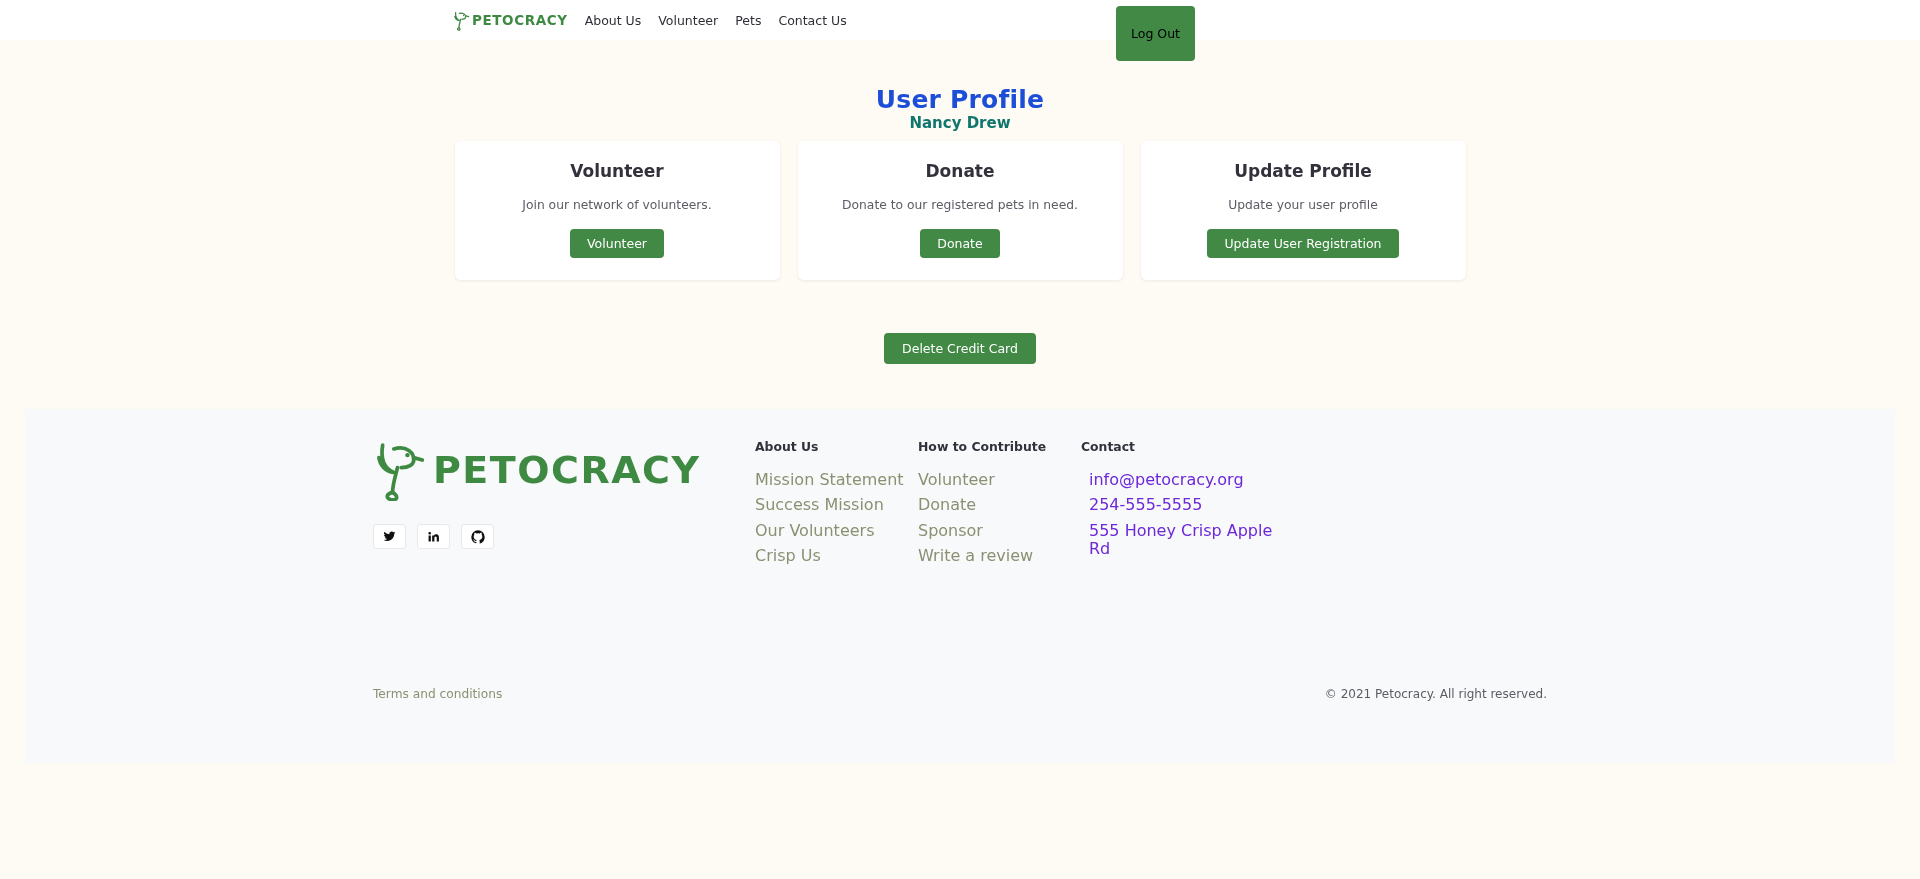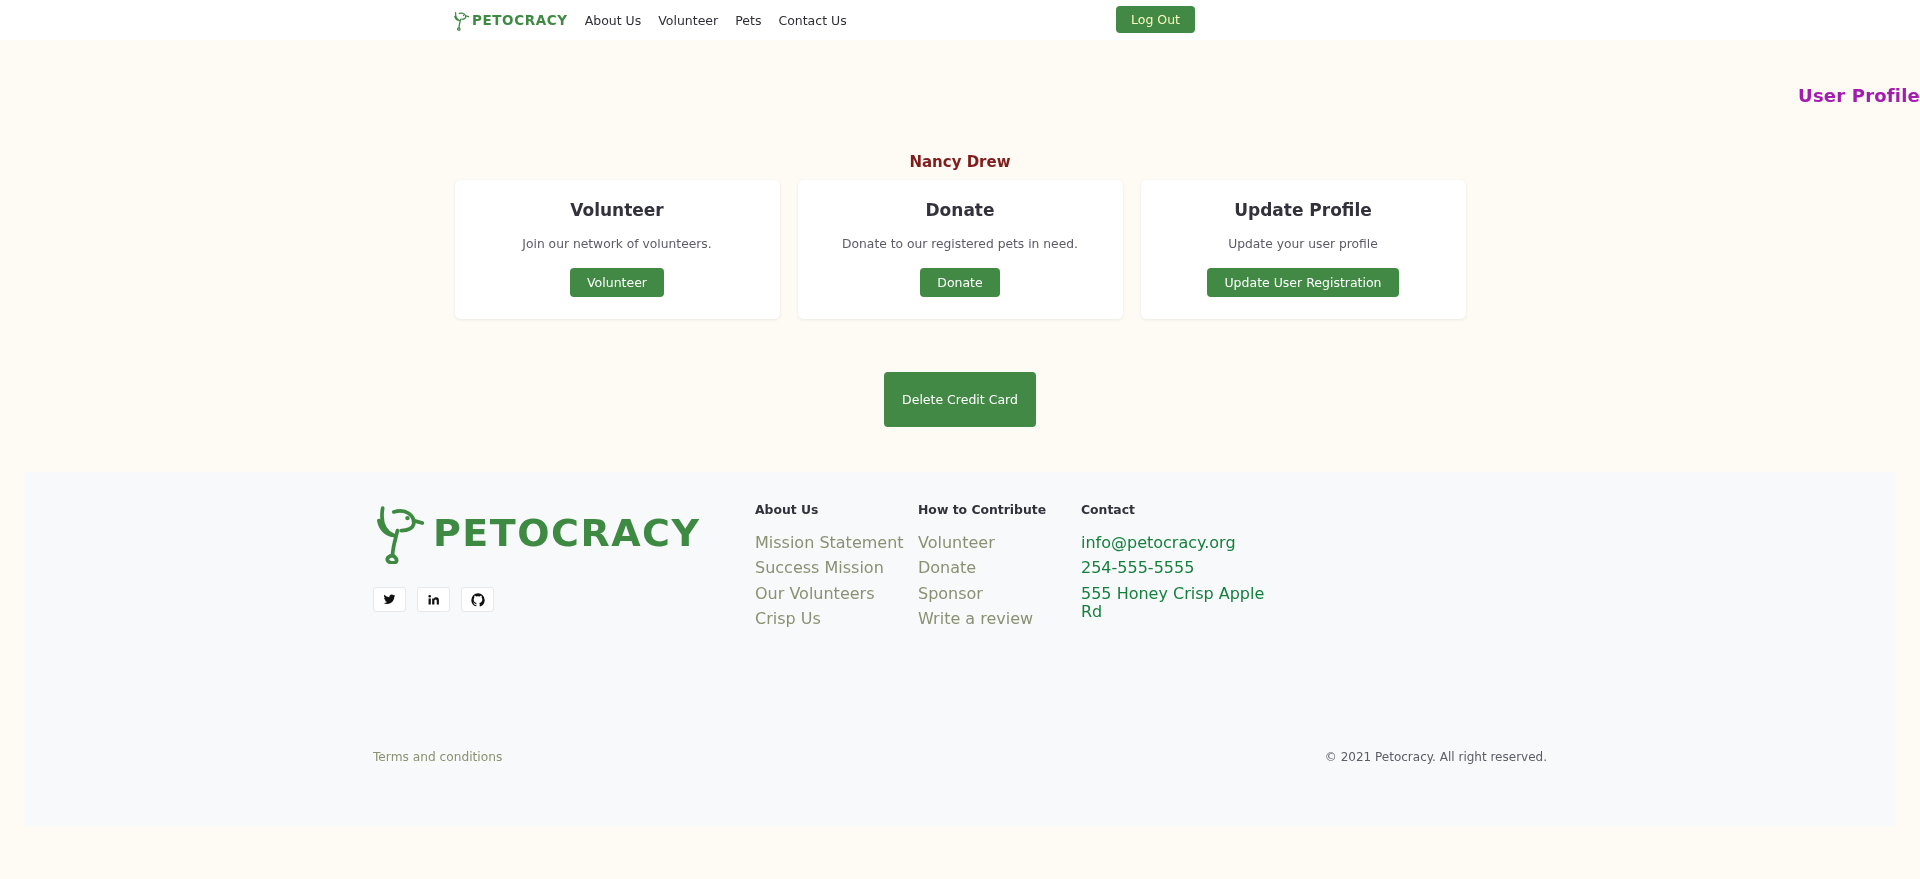"Log Out" .logout-btn { color: #fef9c3 -> #000000; padding: 6px 15px -> 20px 15px }
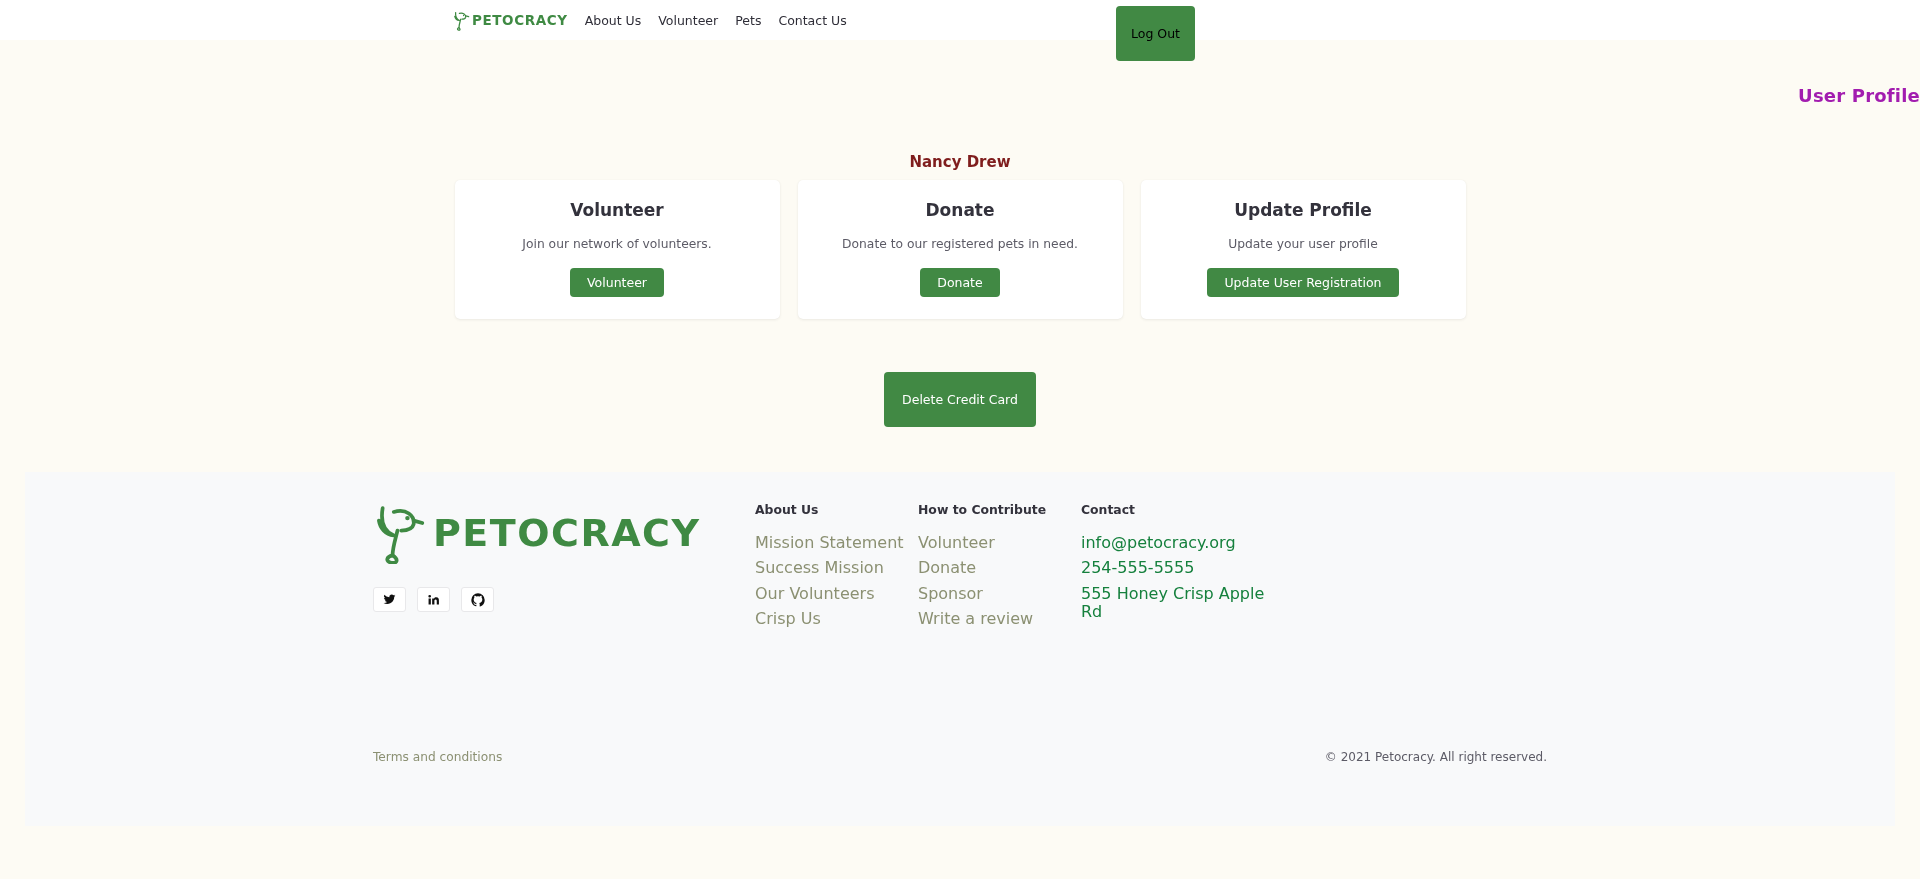"User Profile" .page-title { color: #a21caf -> #1d4ed8; font-size: 18px -> 25px; text-align: right -> center }
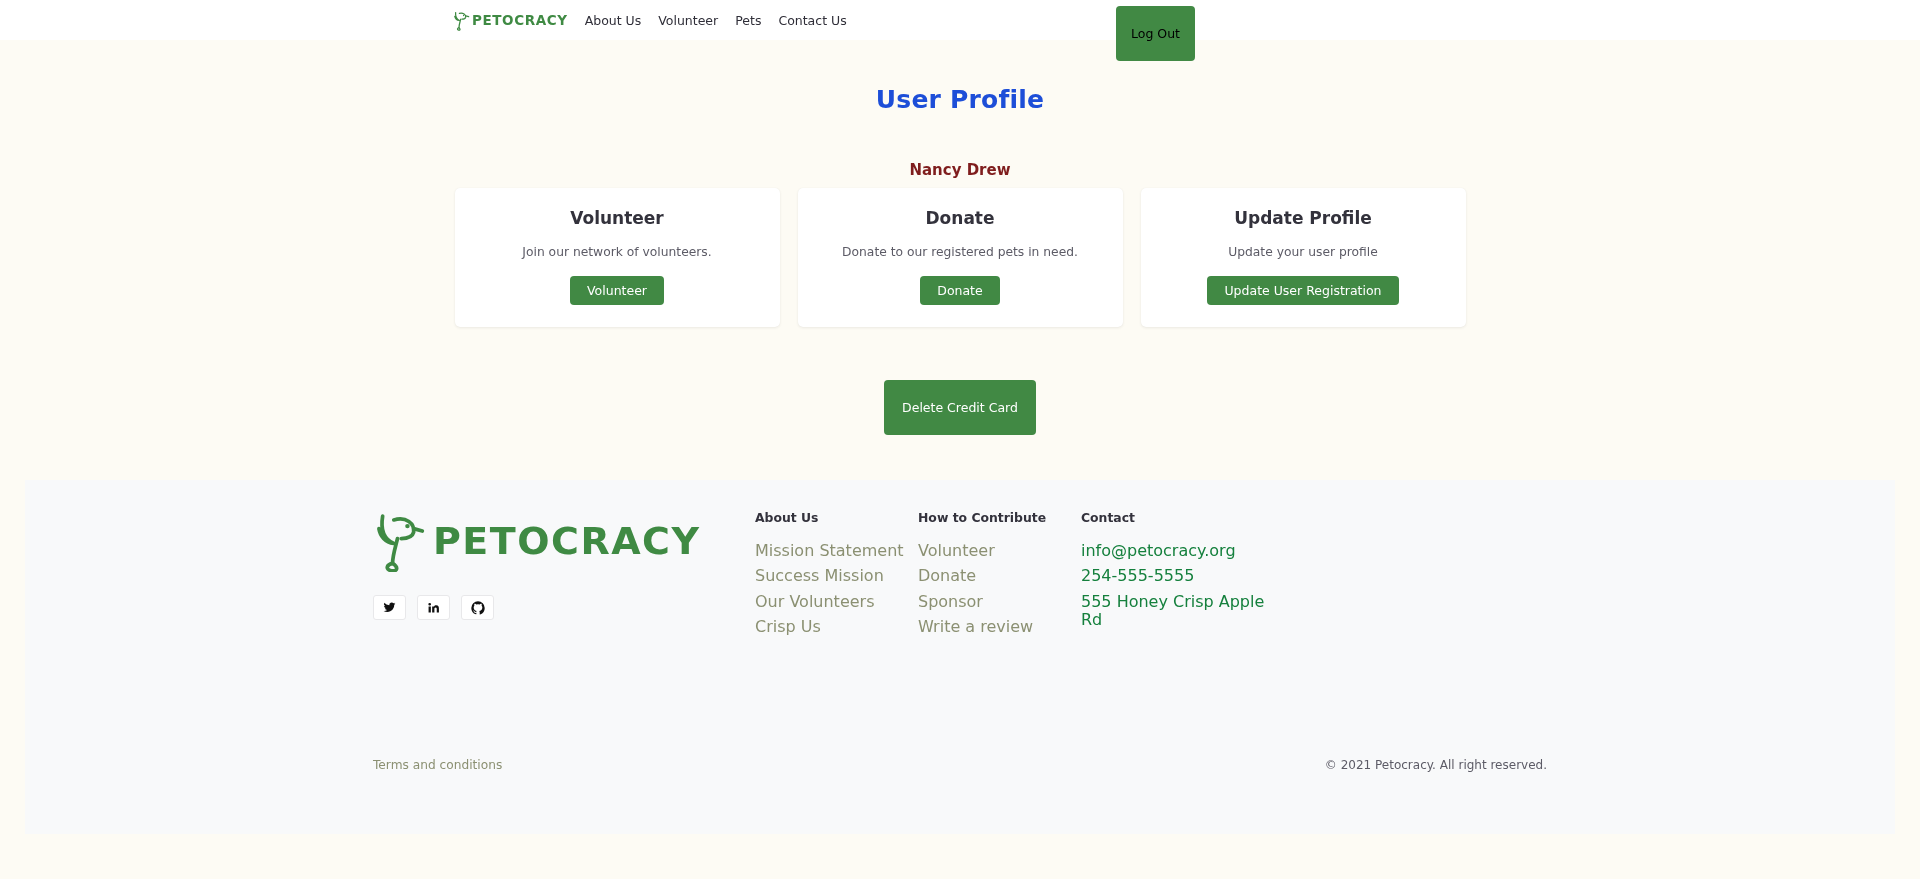"Nancy Drew" .user-name { color: #7f1d1d -> #0f766e; margin-top: 47px -> none }
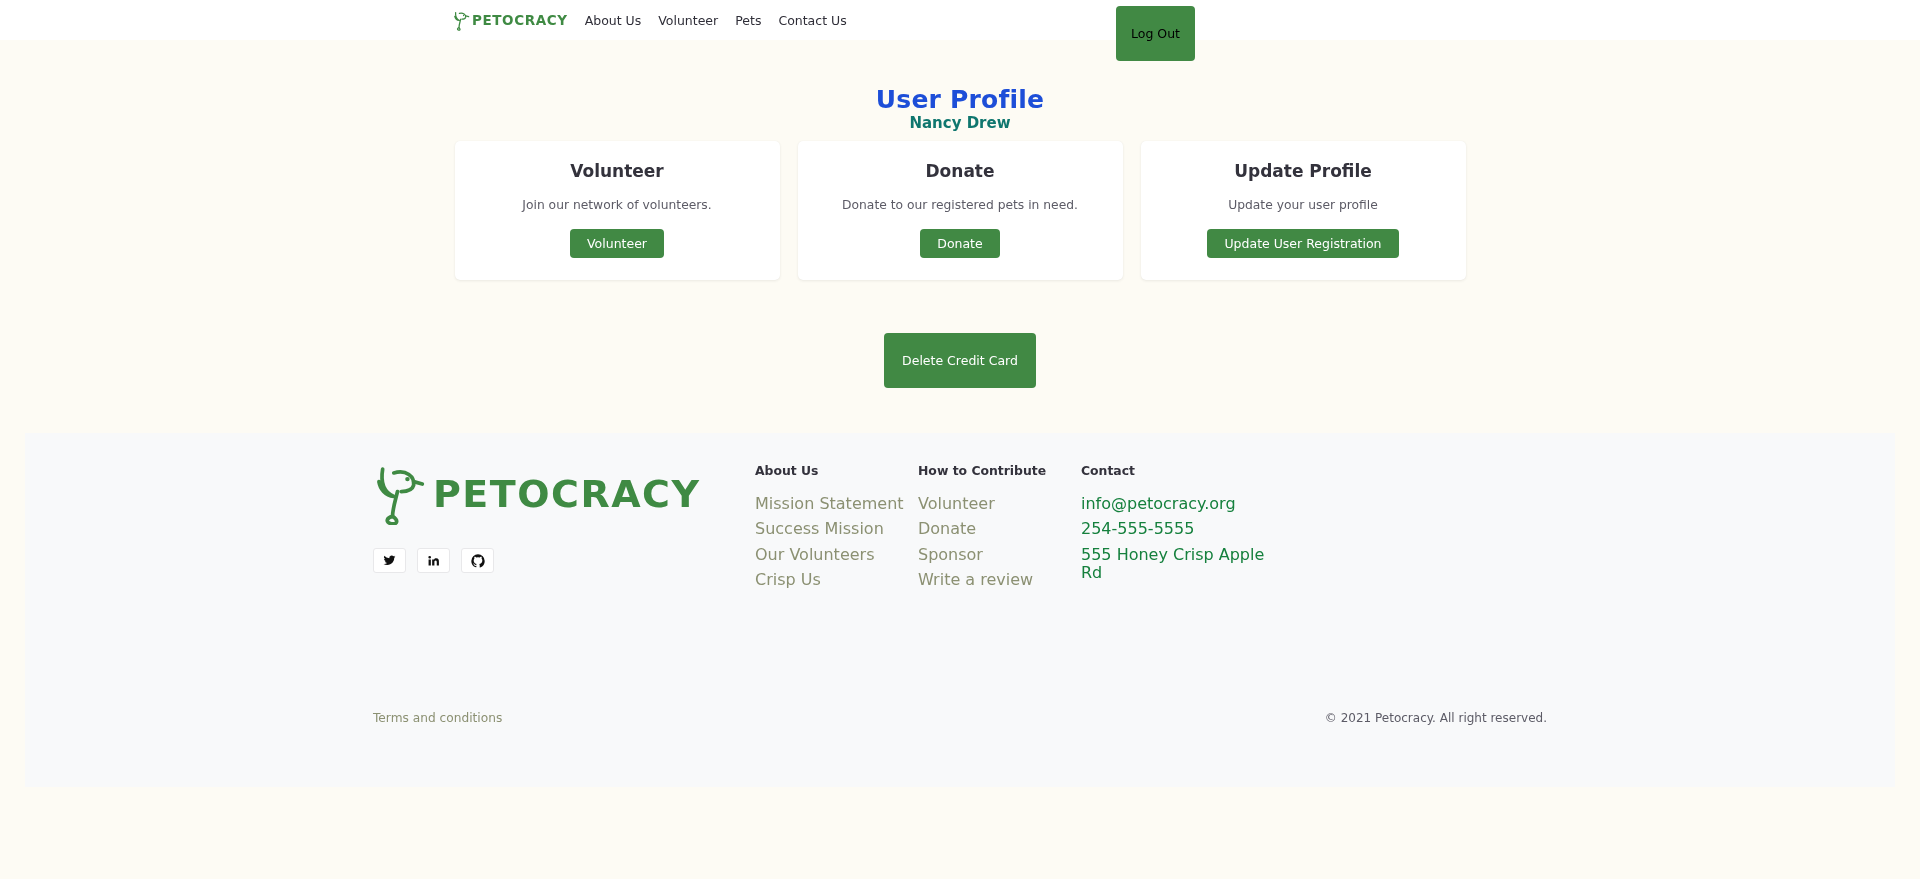"Delete Credit Card" .delete-btn { padding: 20px 18px -> 8px 18px }
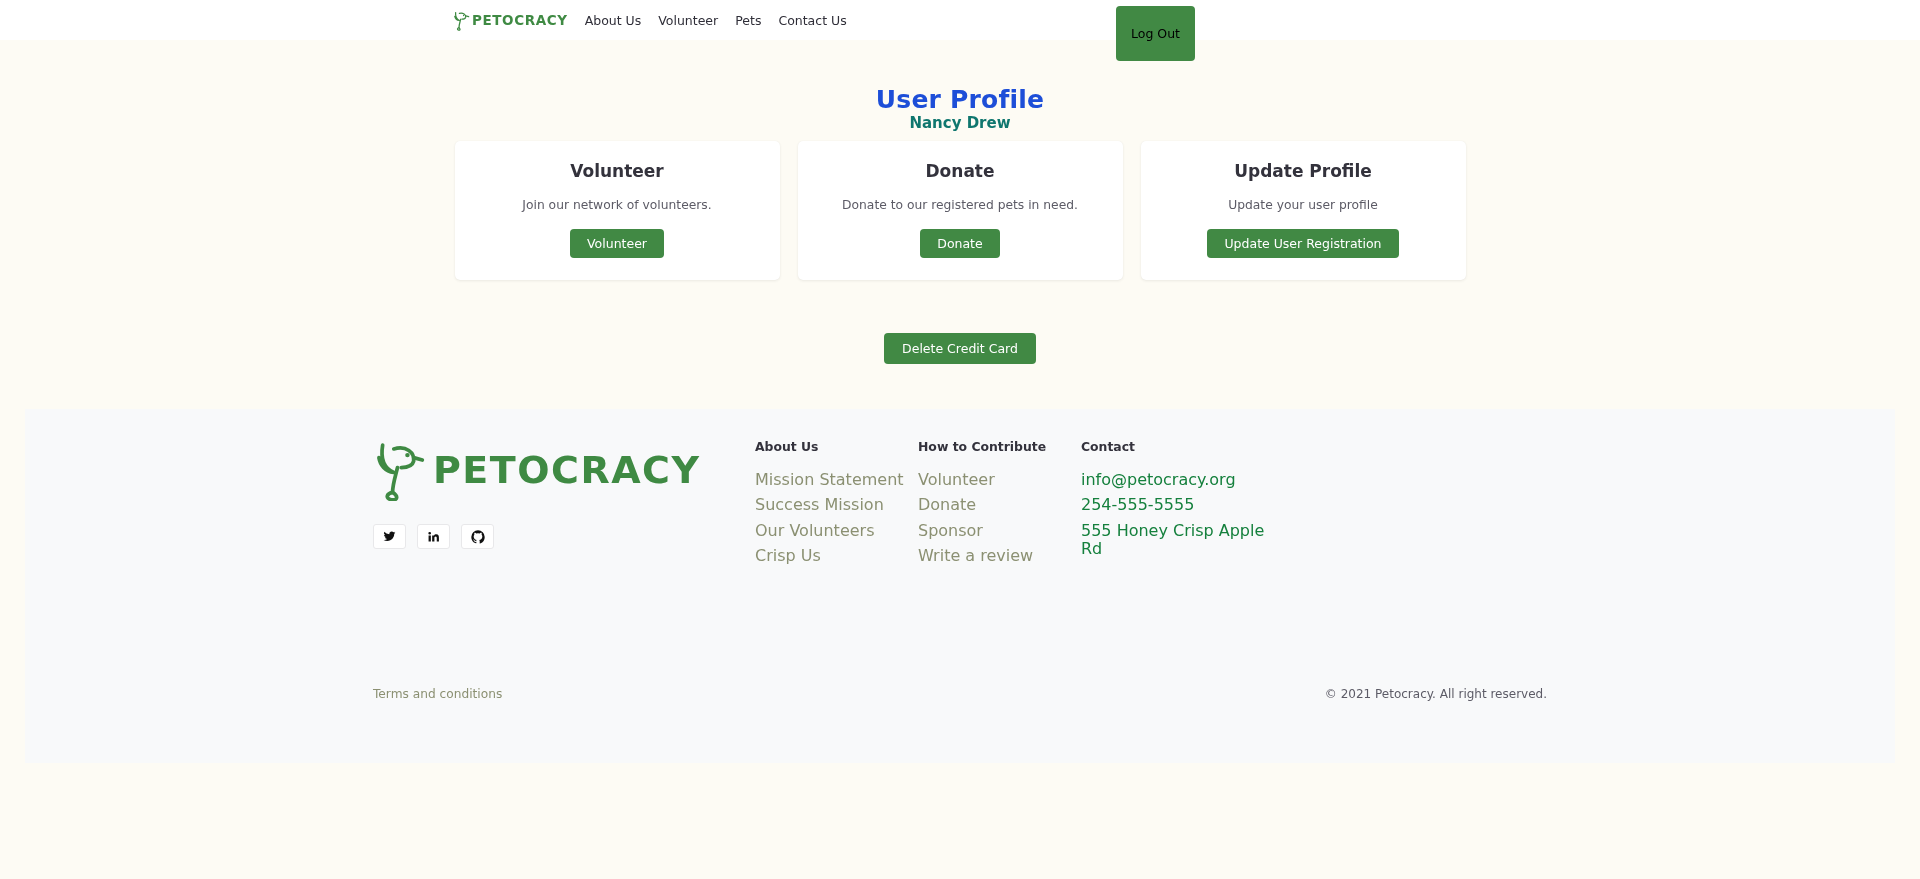"info@petocracy.org" .contact .link-item { color: #15803d -> #6d28d9; margin-left: none -> 8px }
